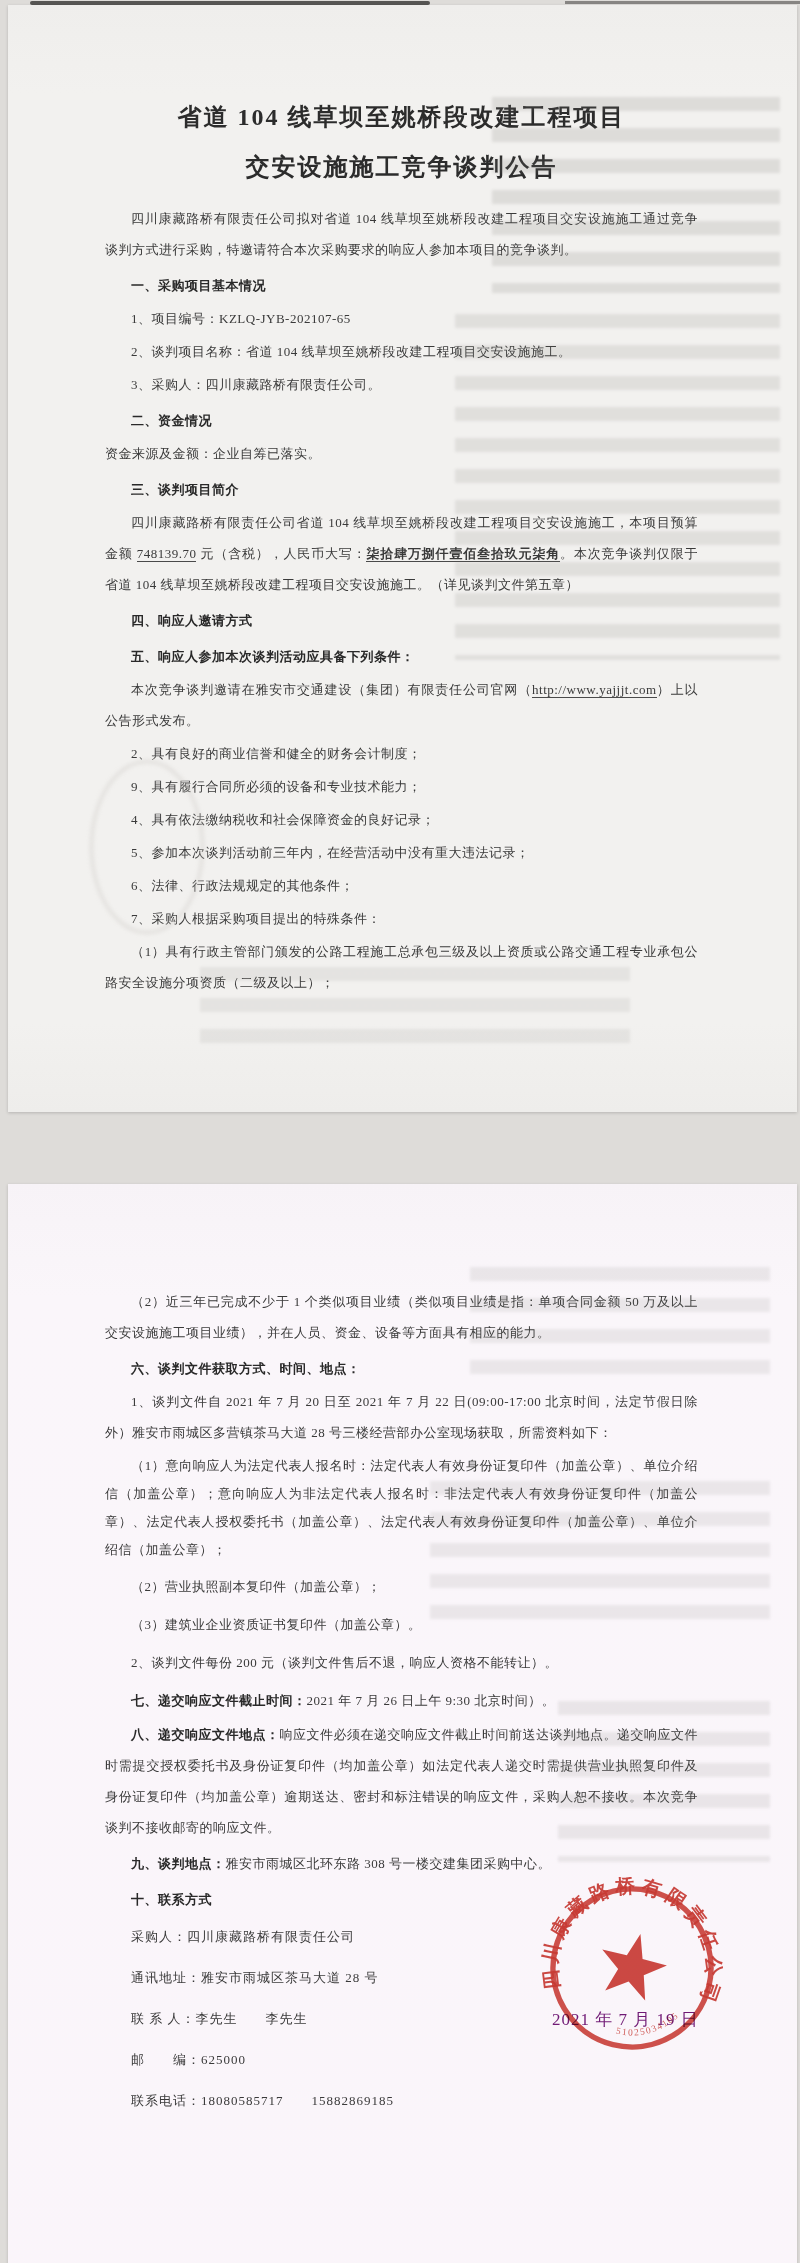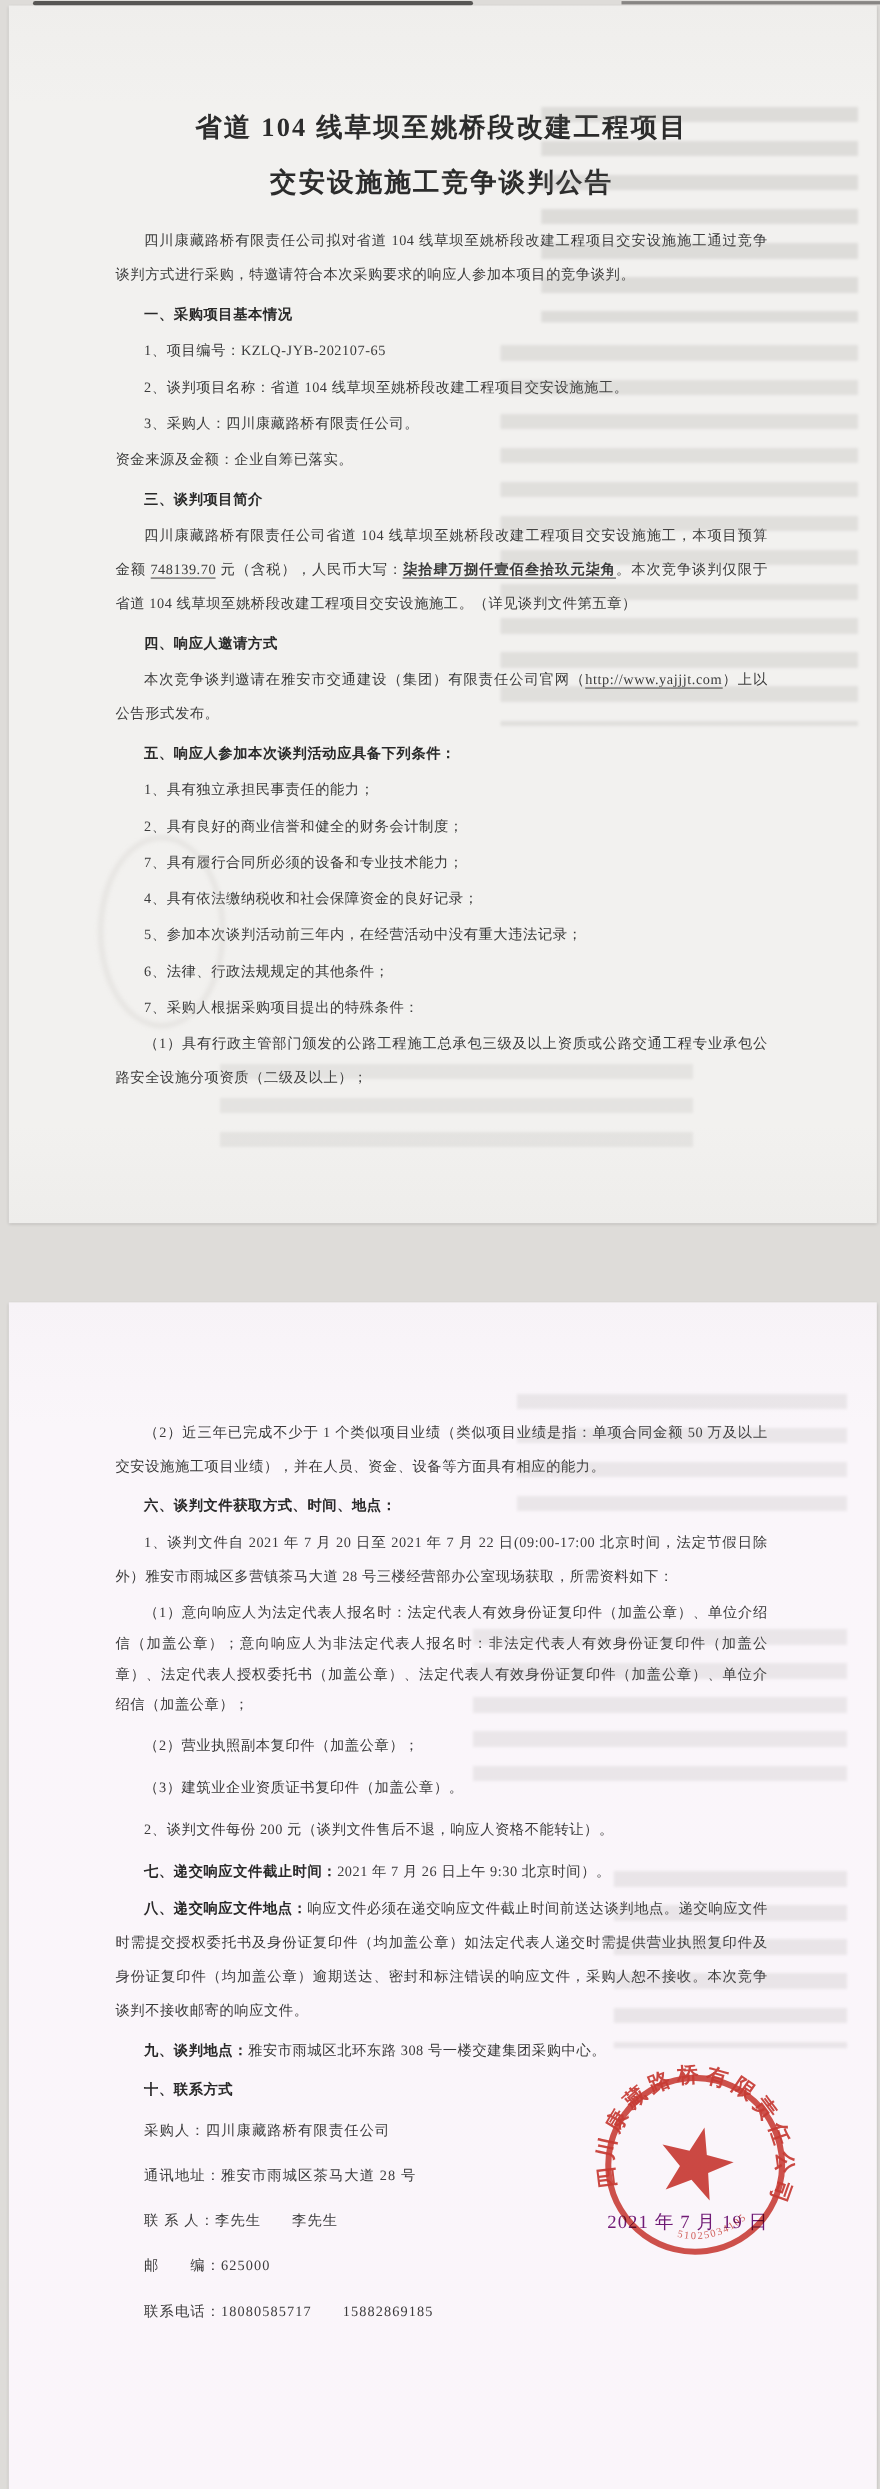"二、资金情况" p.indent { html: none -> <p>二、资金情况</p> }
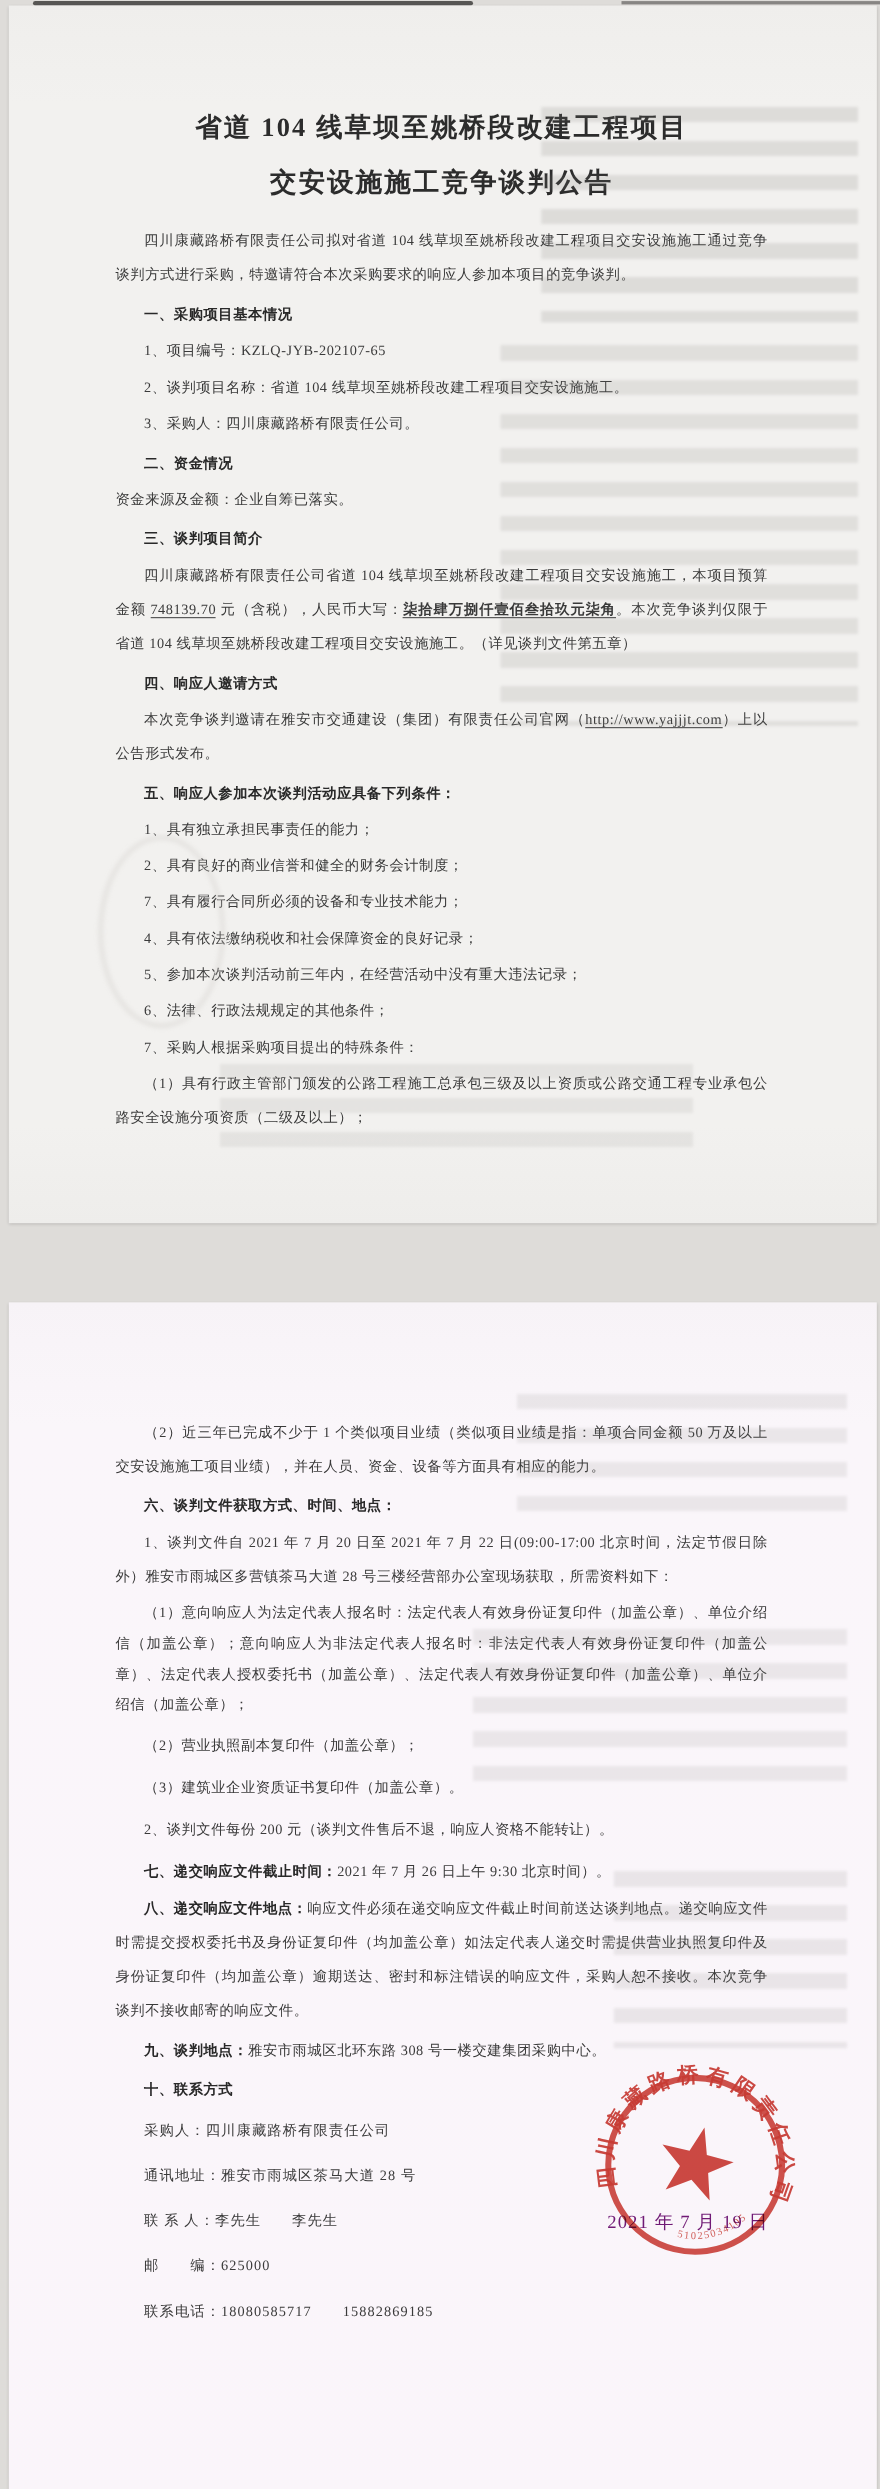"本次竞争谈判邀请在雅安市交通建设（集团）有限责任公司官网（http://www." p.indent { order: before "五、响应人参加本次谈判活动应具备下列条件：" -> after "五、响应人参加本次谈判活动应具备下列条件：" }
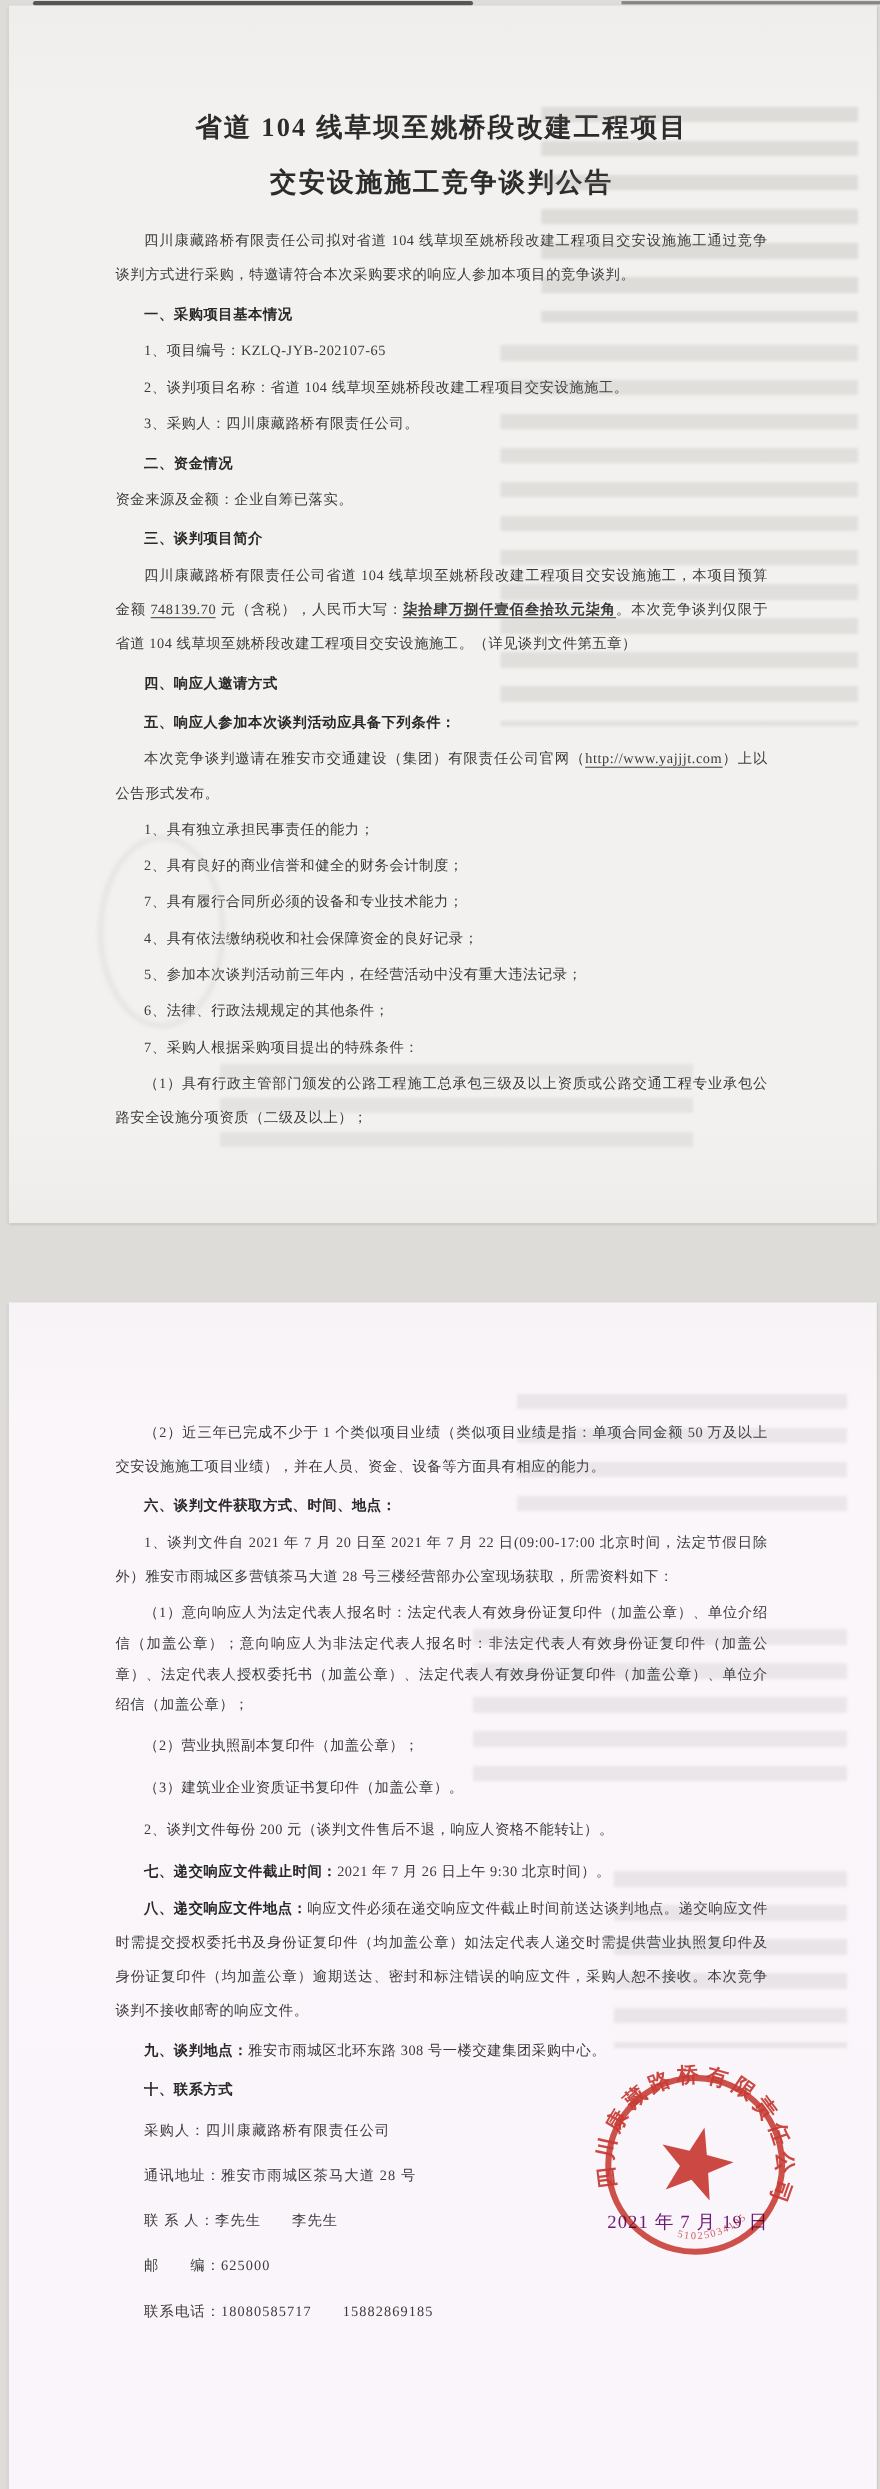"1、具有独立承担民事责任的能力；" p.indent { html: <p>1、具有独立承担民事责任的能力；</p> -> none }
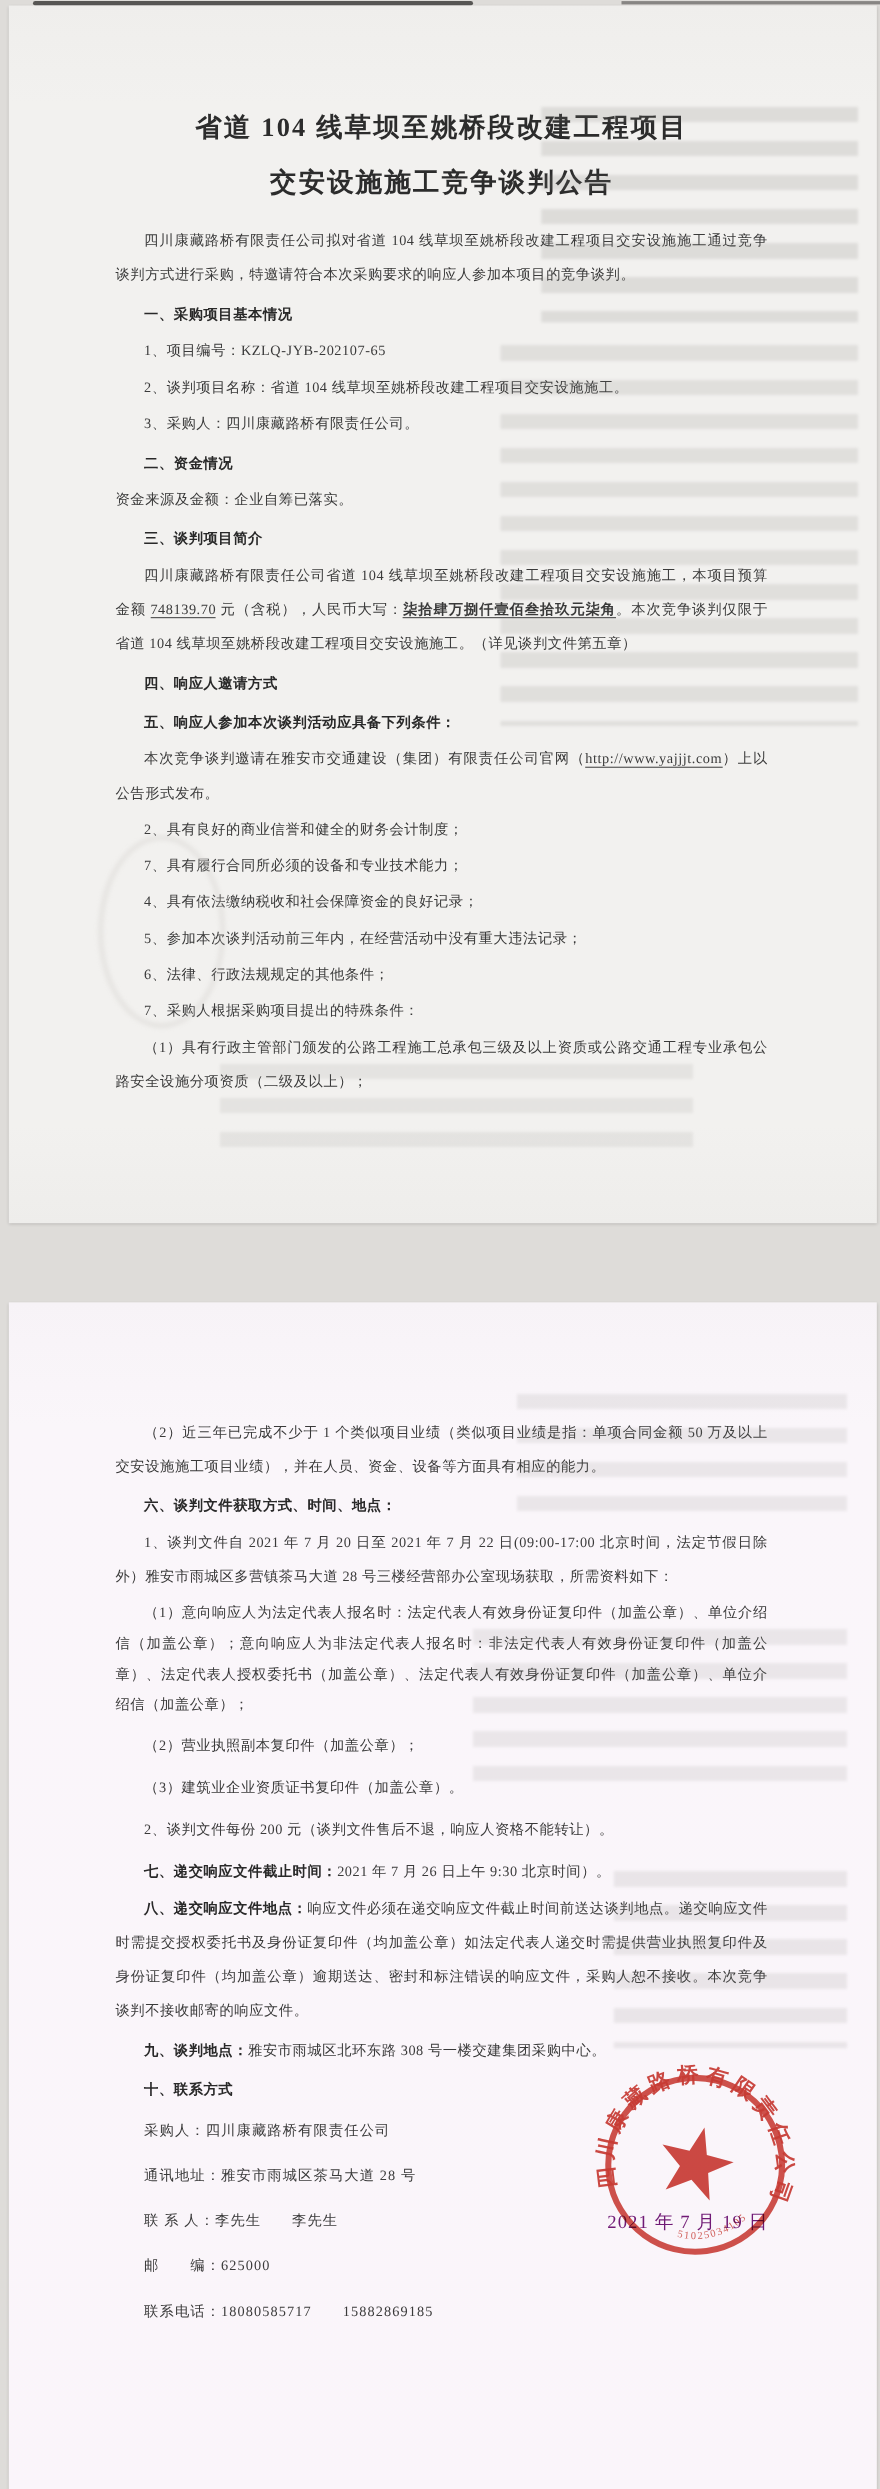"7、具有履行合同所必须的设备和专业技术能力；" p.indent { text: 7 -> 9 }
